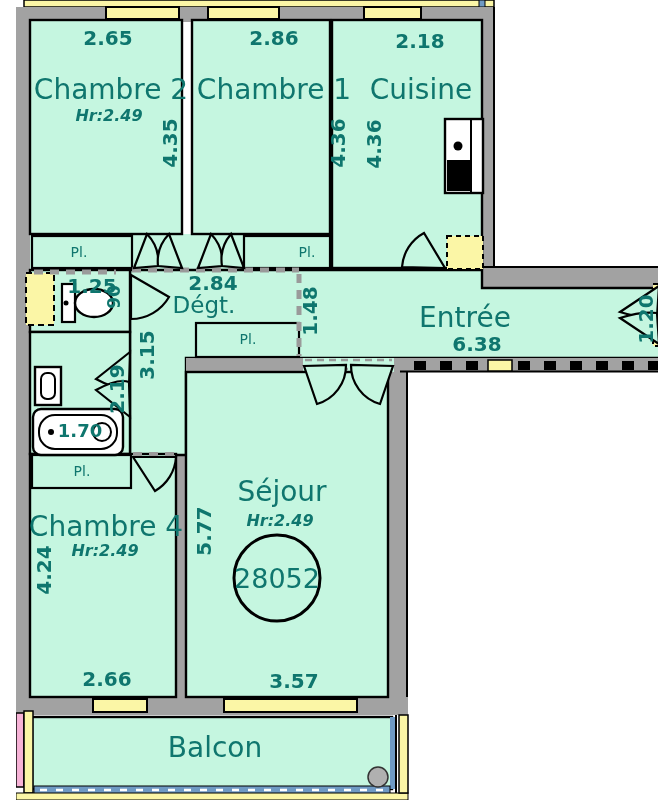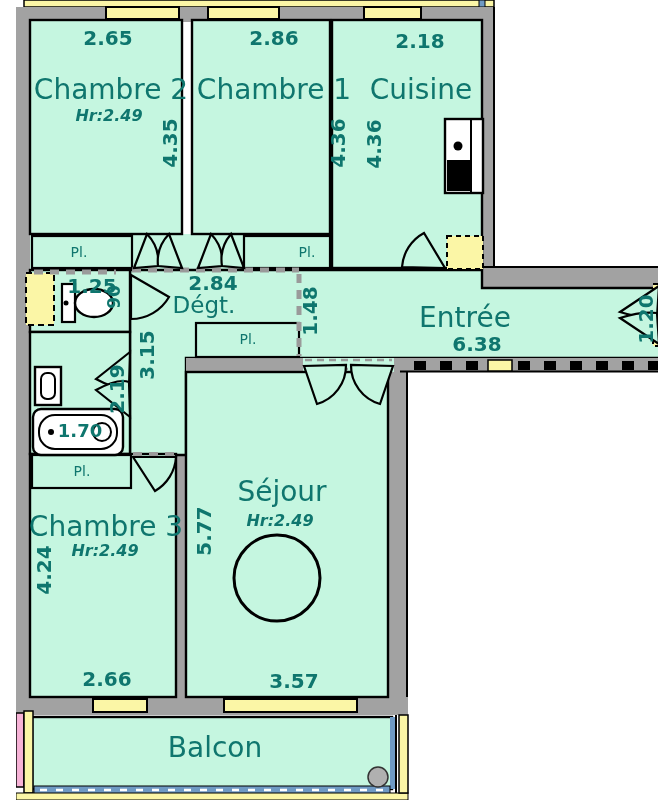"Chambre 3" div.lbl { text: 3 -> 4 }
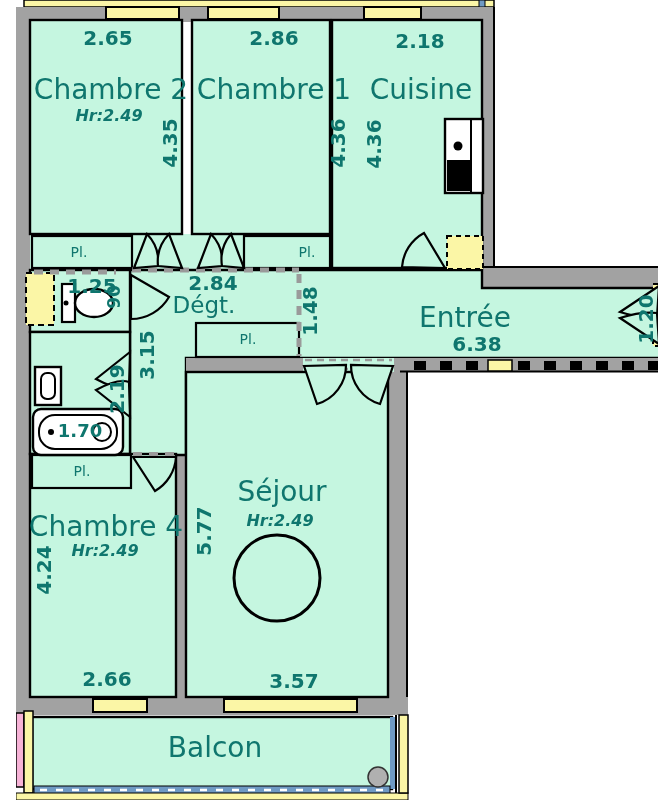"28052" div.lbl { html: none -> <div>28052</div> }
